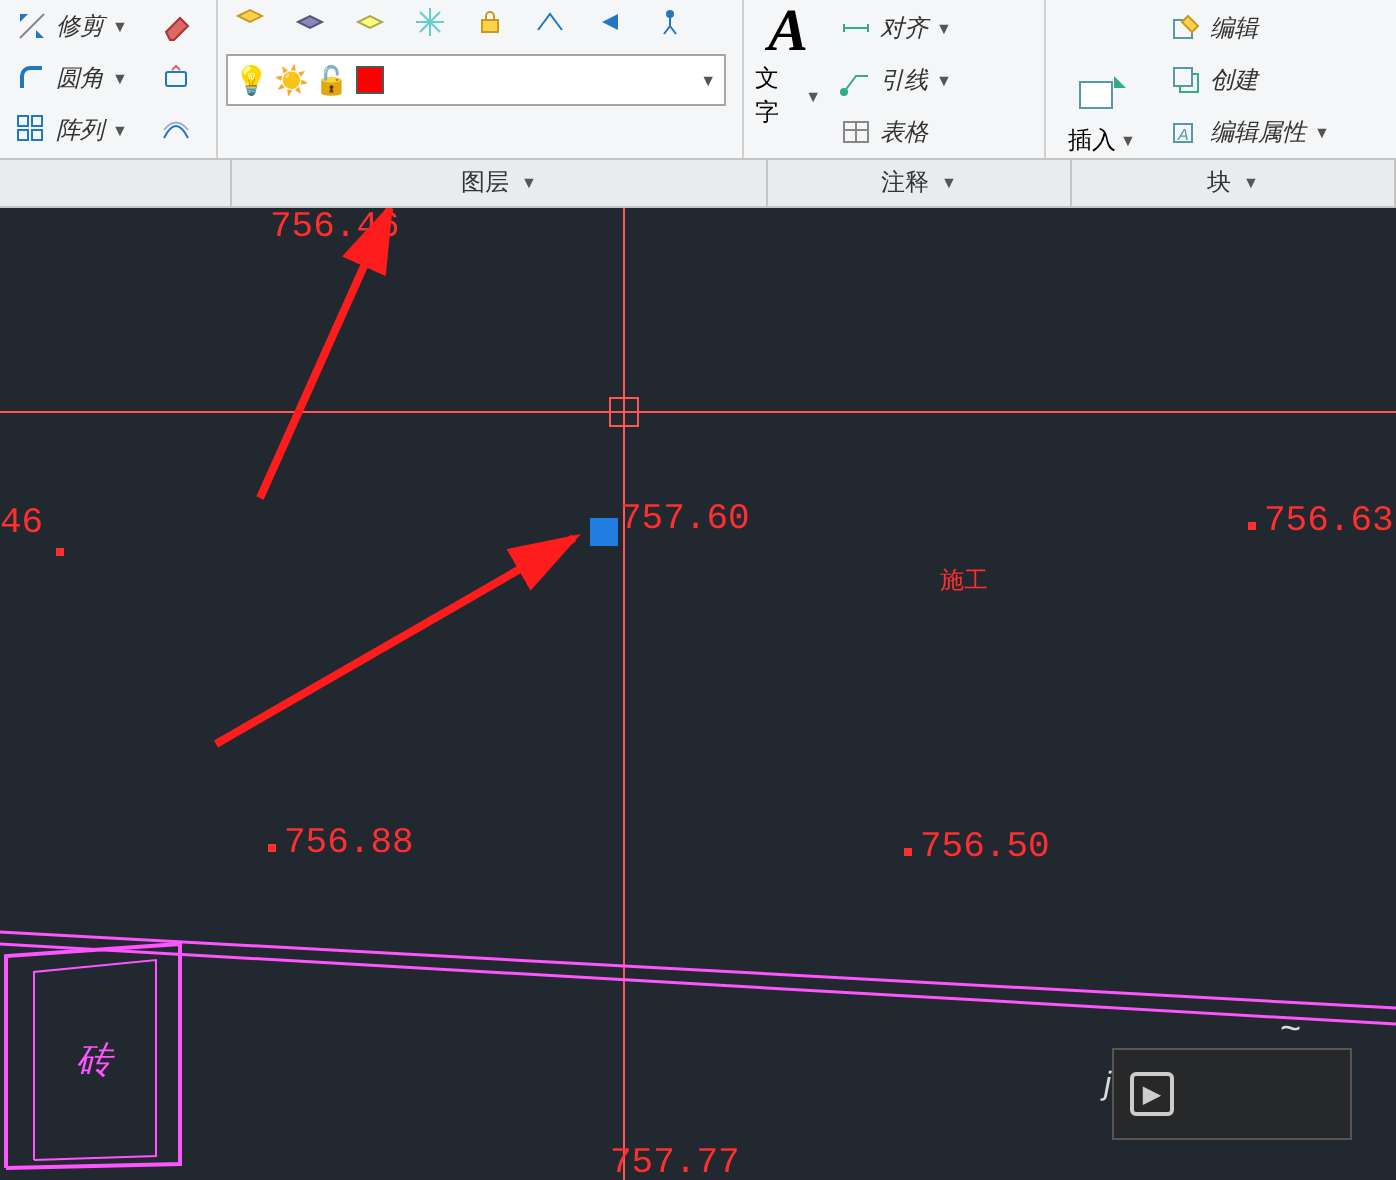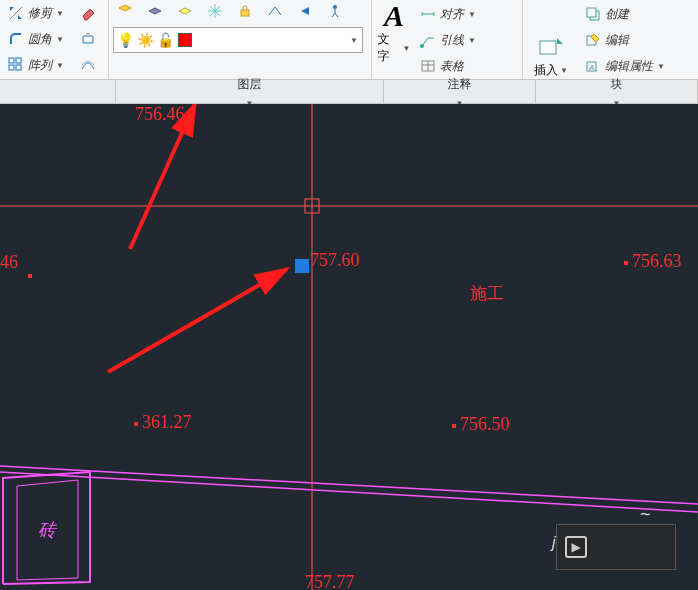"创建" div.row { order: before "编辑" -> after "编辑" }
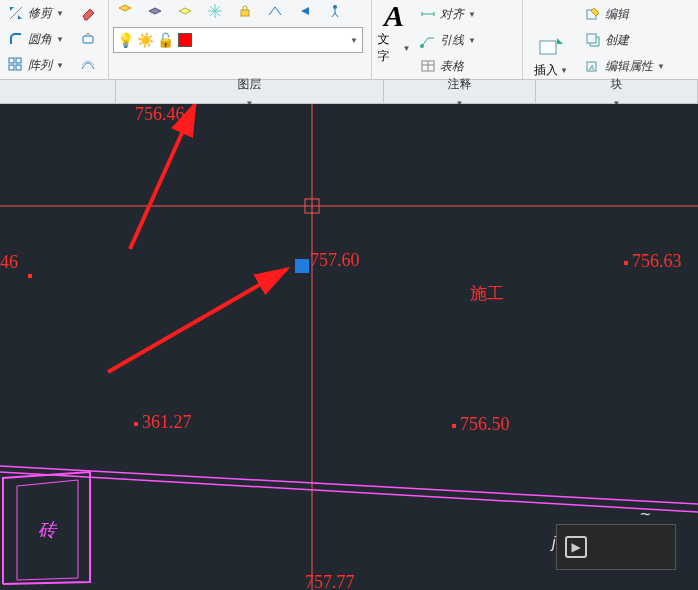"图层" .panelbar > div { flex-direction: column -> none }
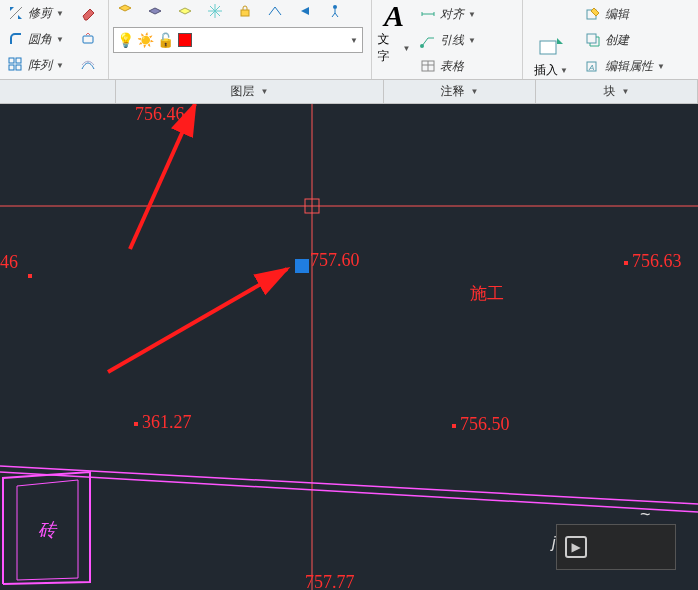"756.46" .ptlab { font-family: Liberation Serif, serif -> Liberation Mono, monospace }
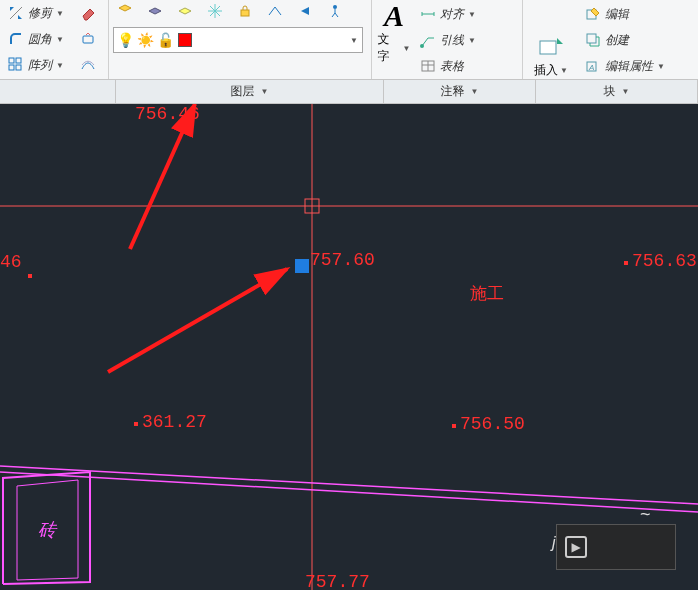"施工" .redtxt { font-size: 17px -> 12px }
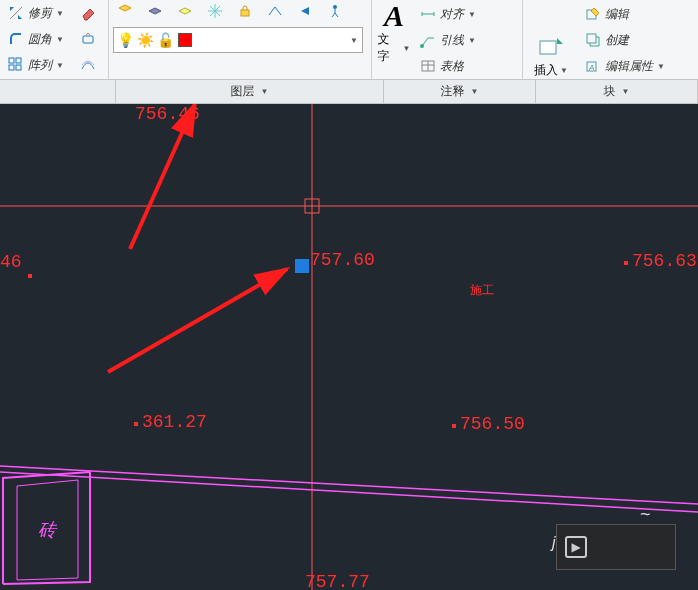"361.27" span.ptlab { text: 361.27 -> 756.88 }
